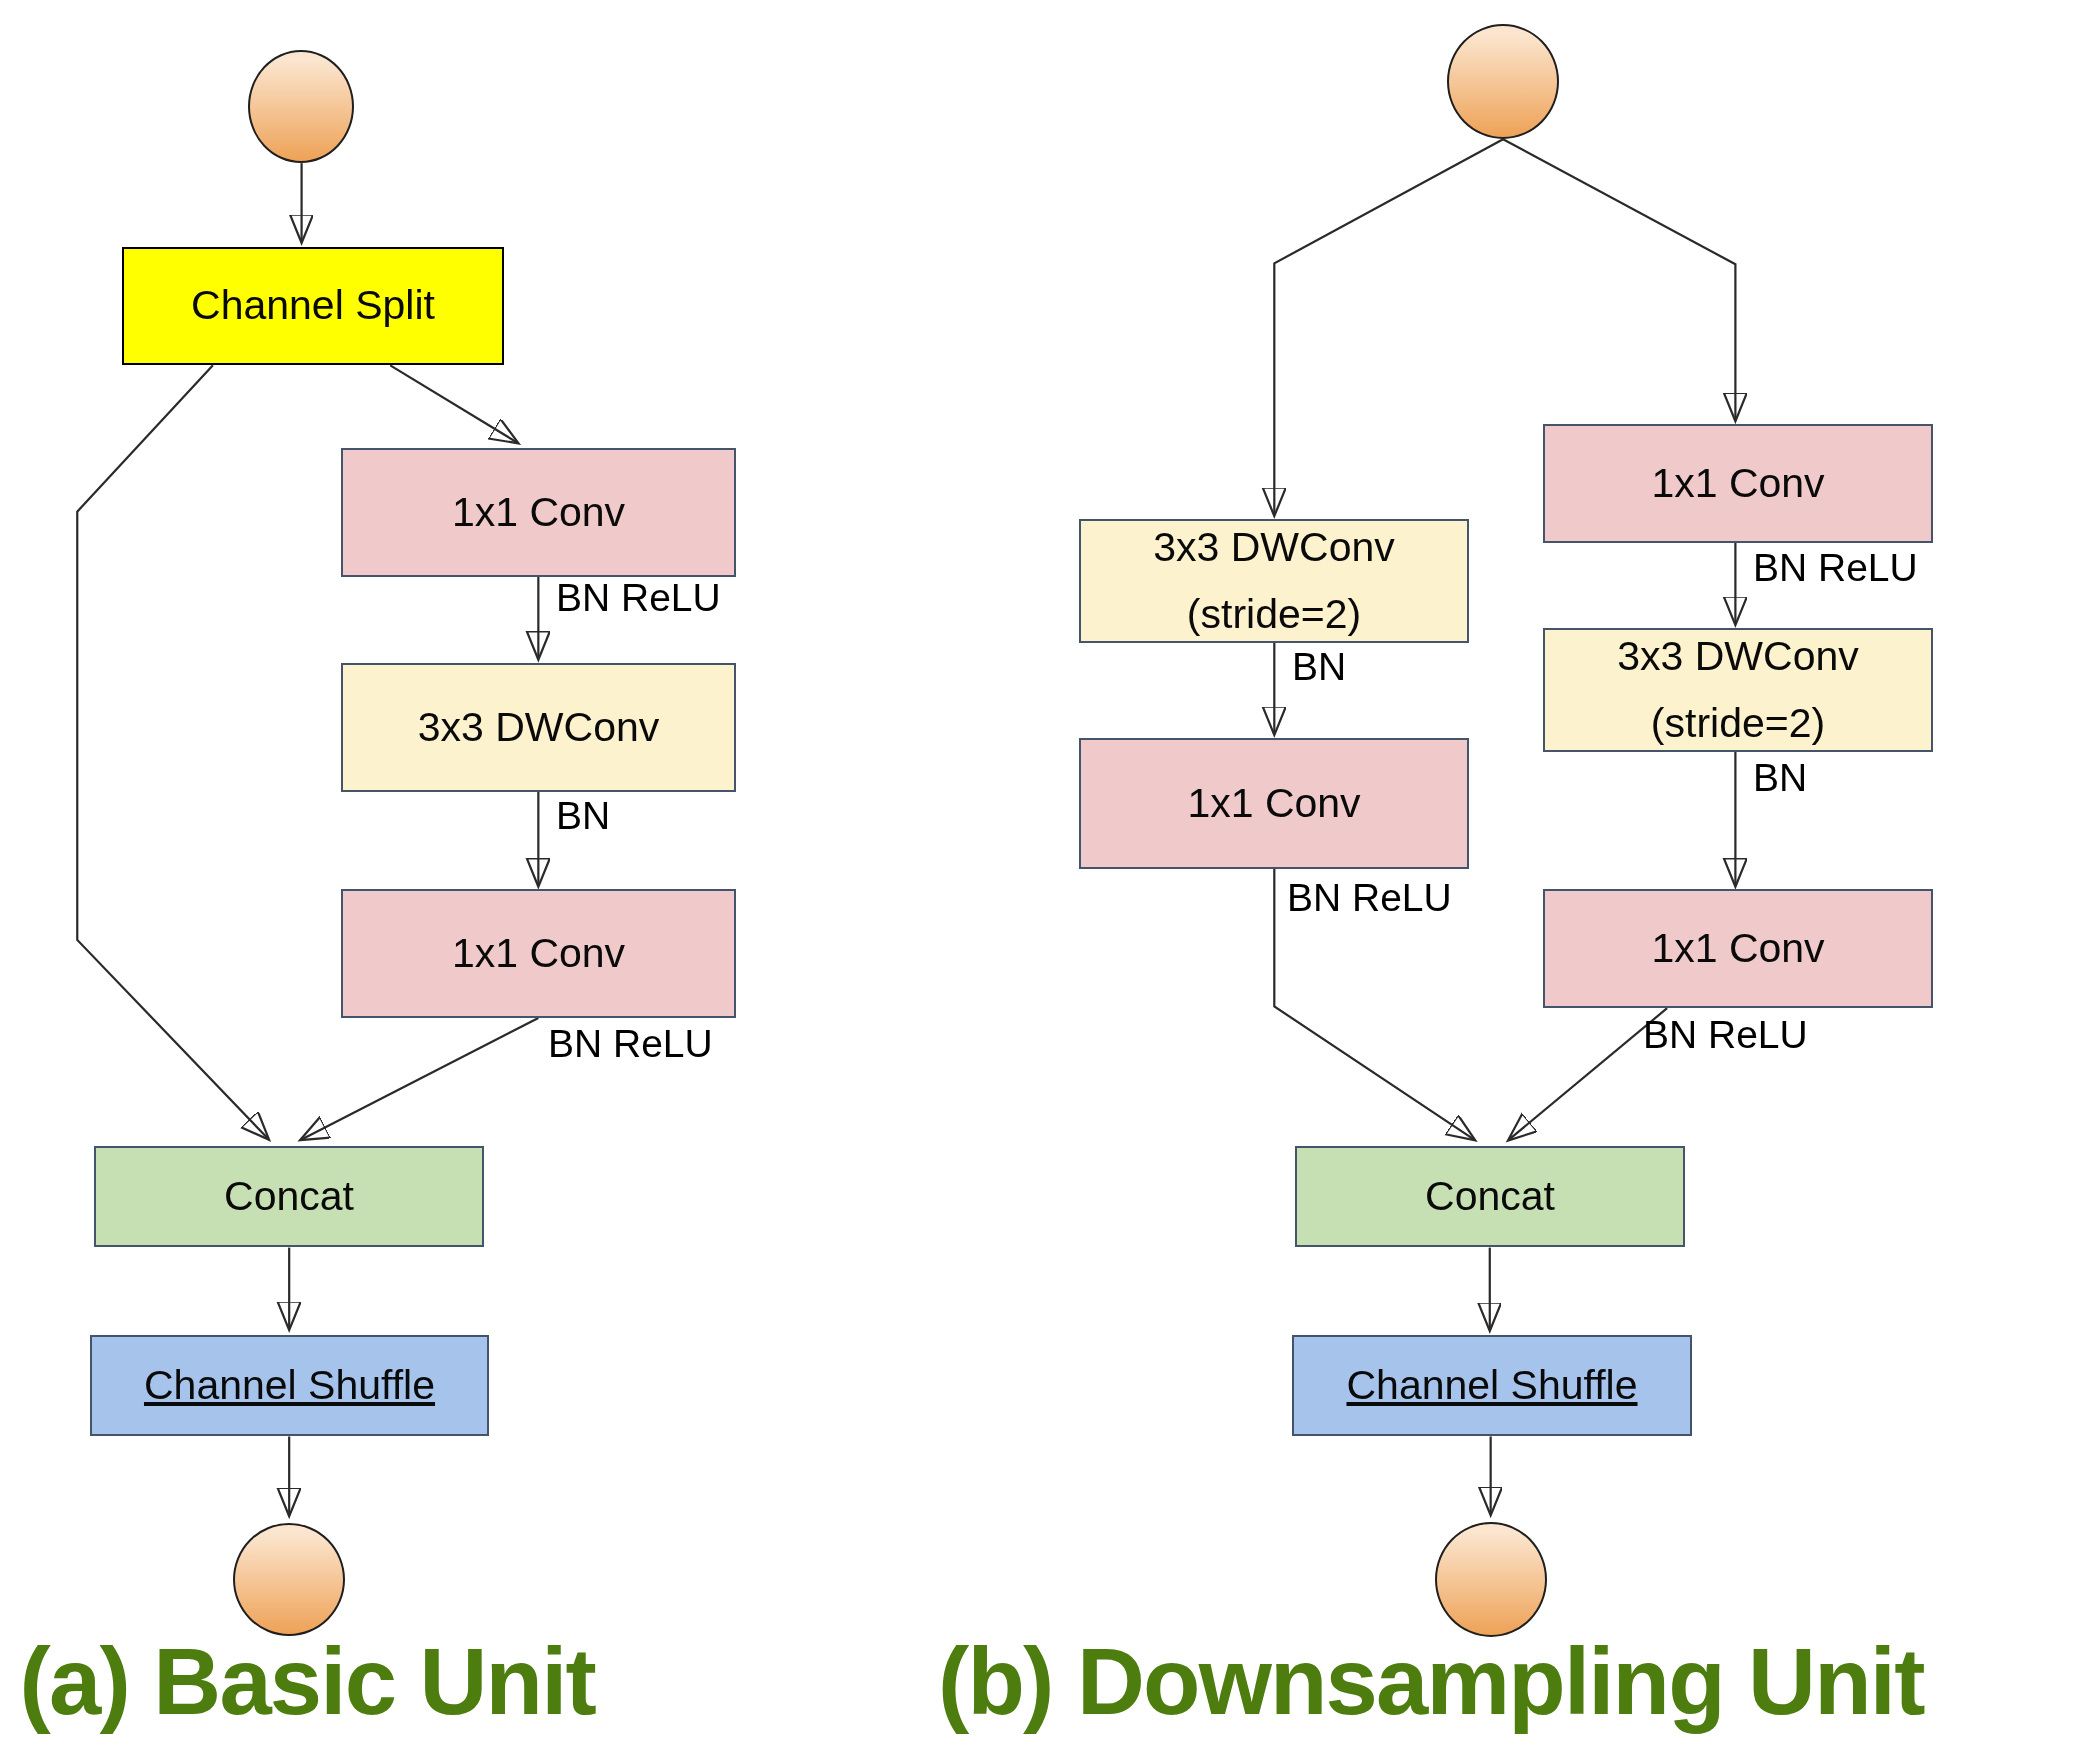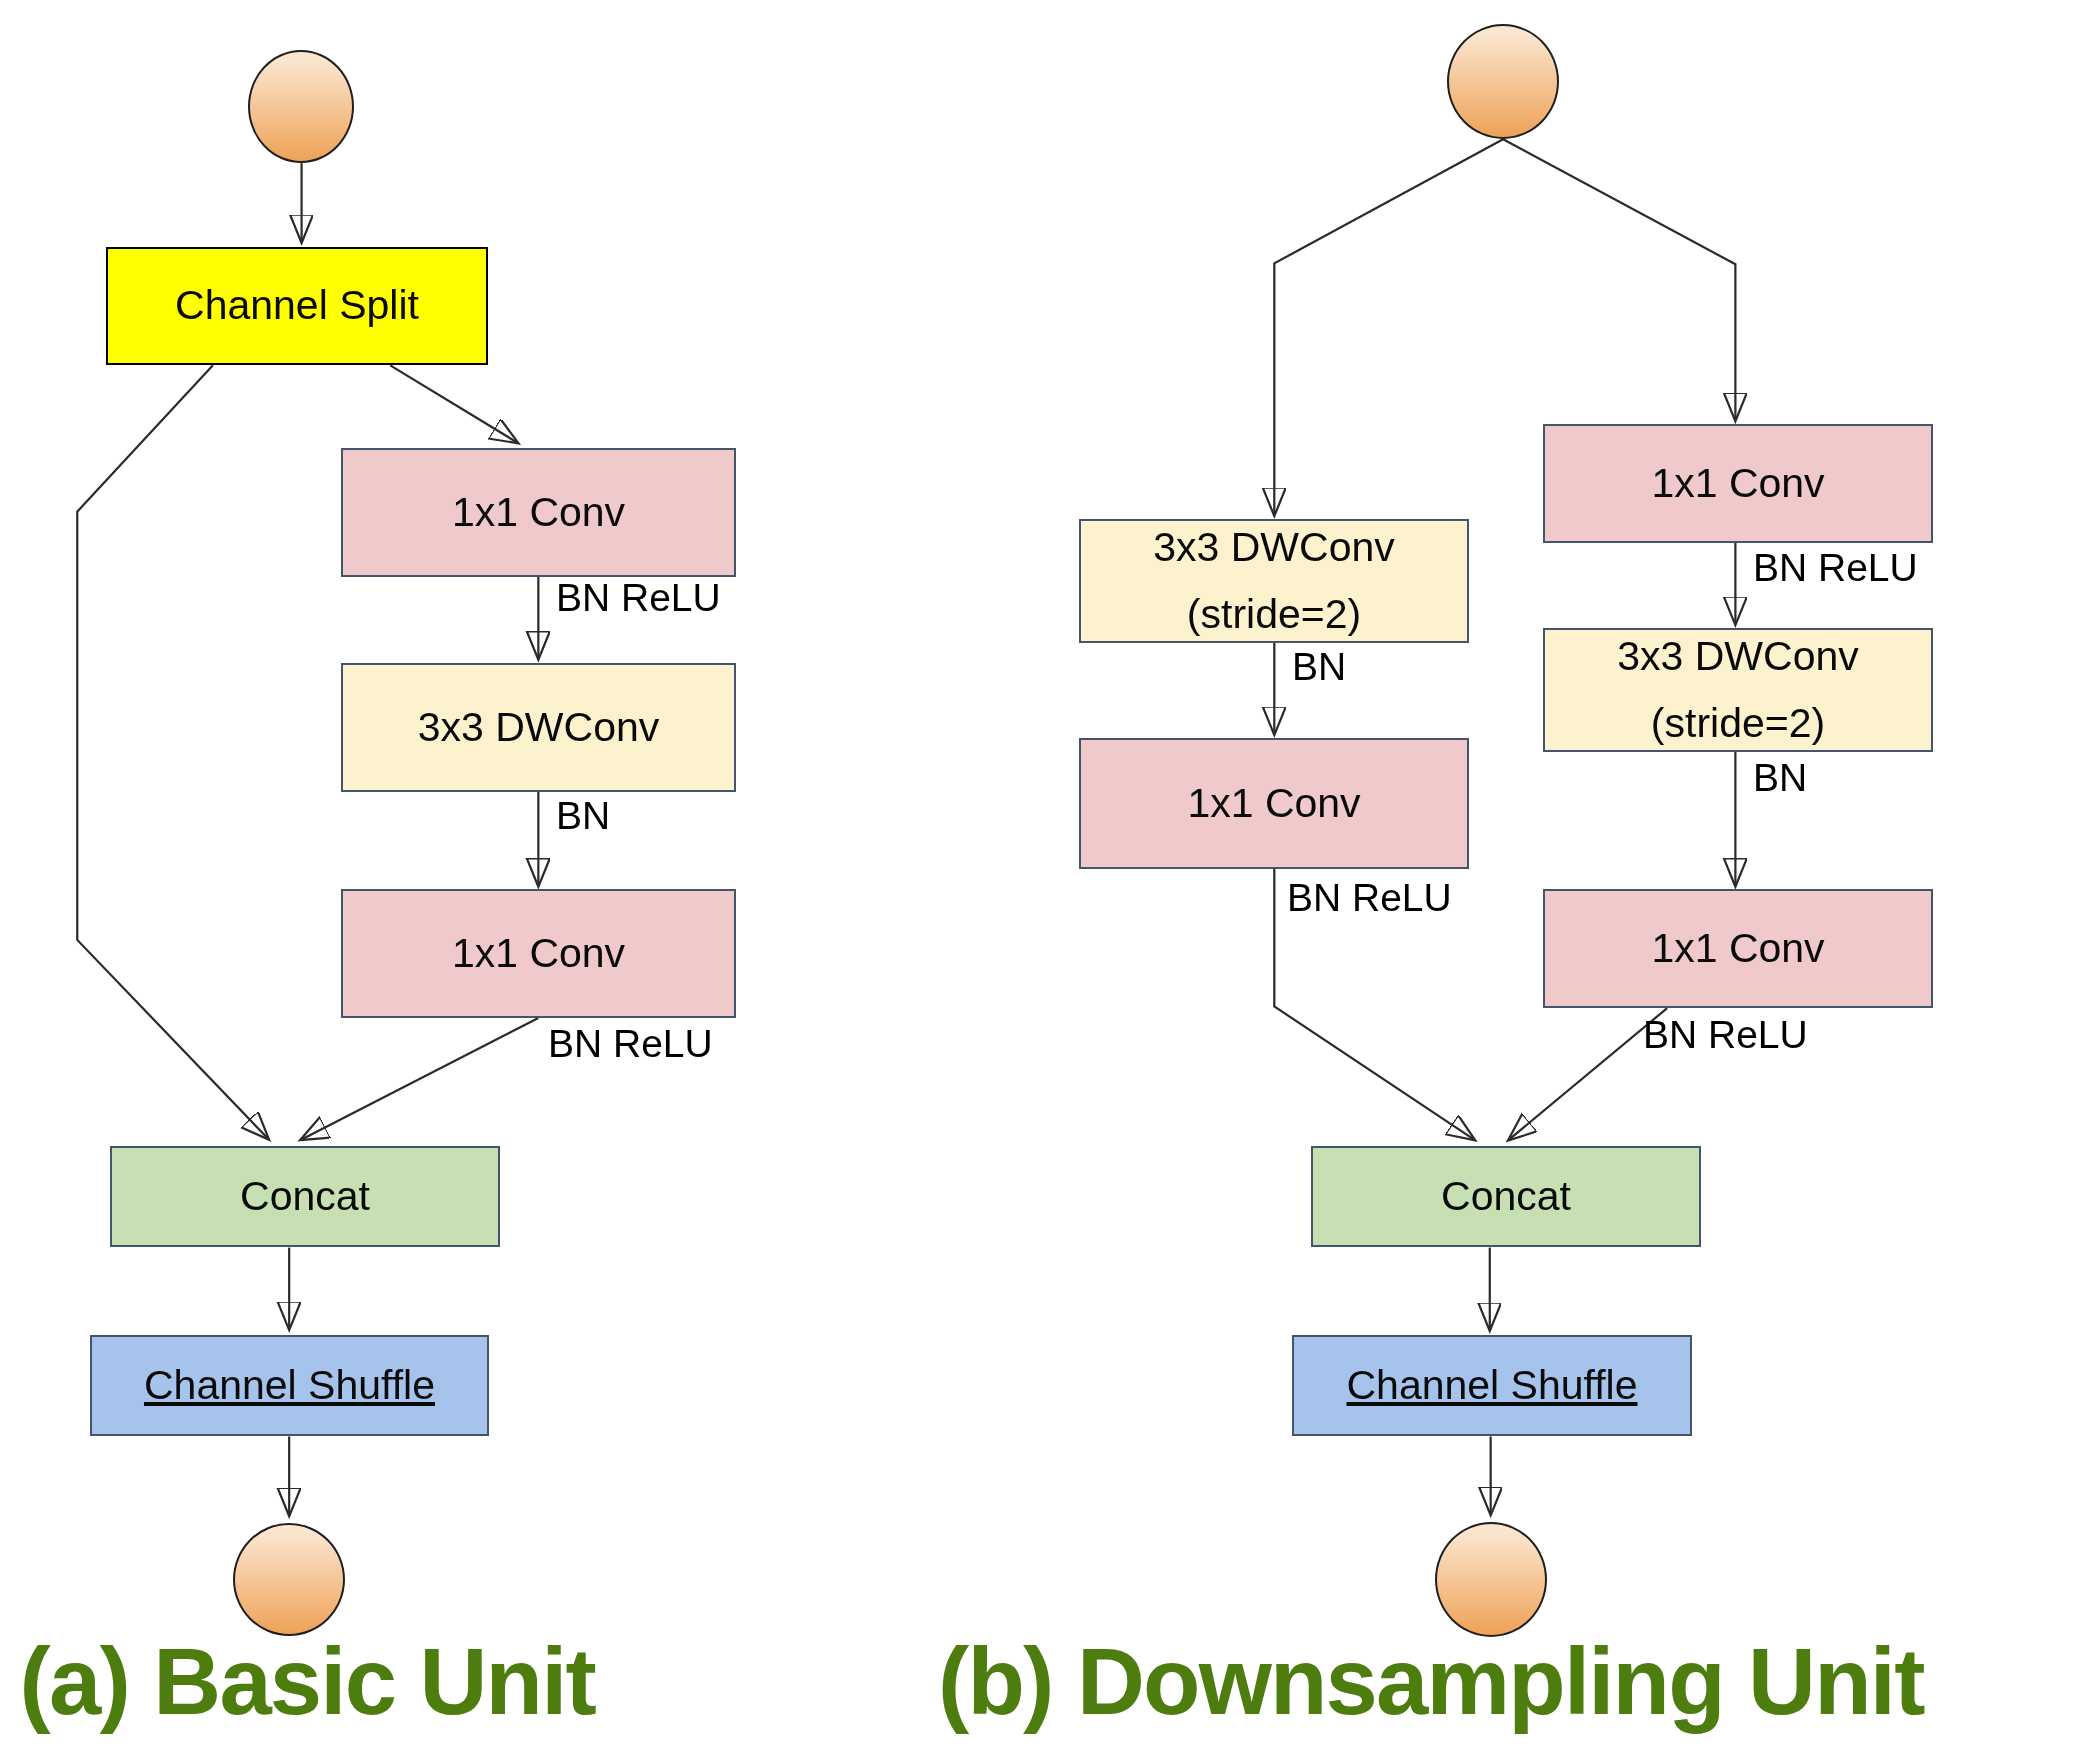"Channel Split" div.box { left: 106px -> 122px }
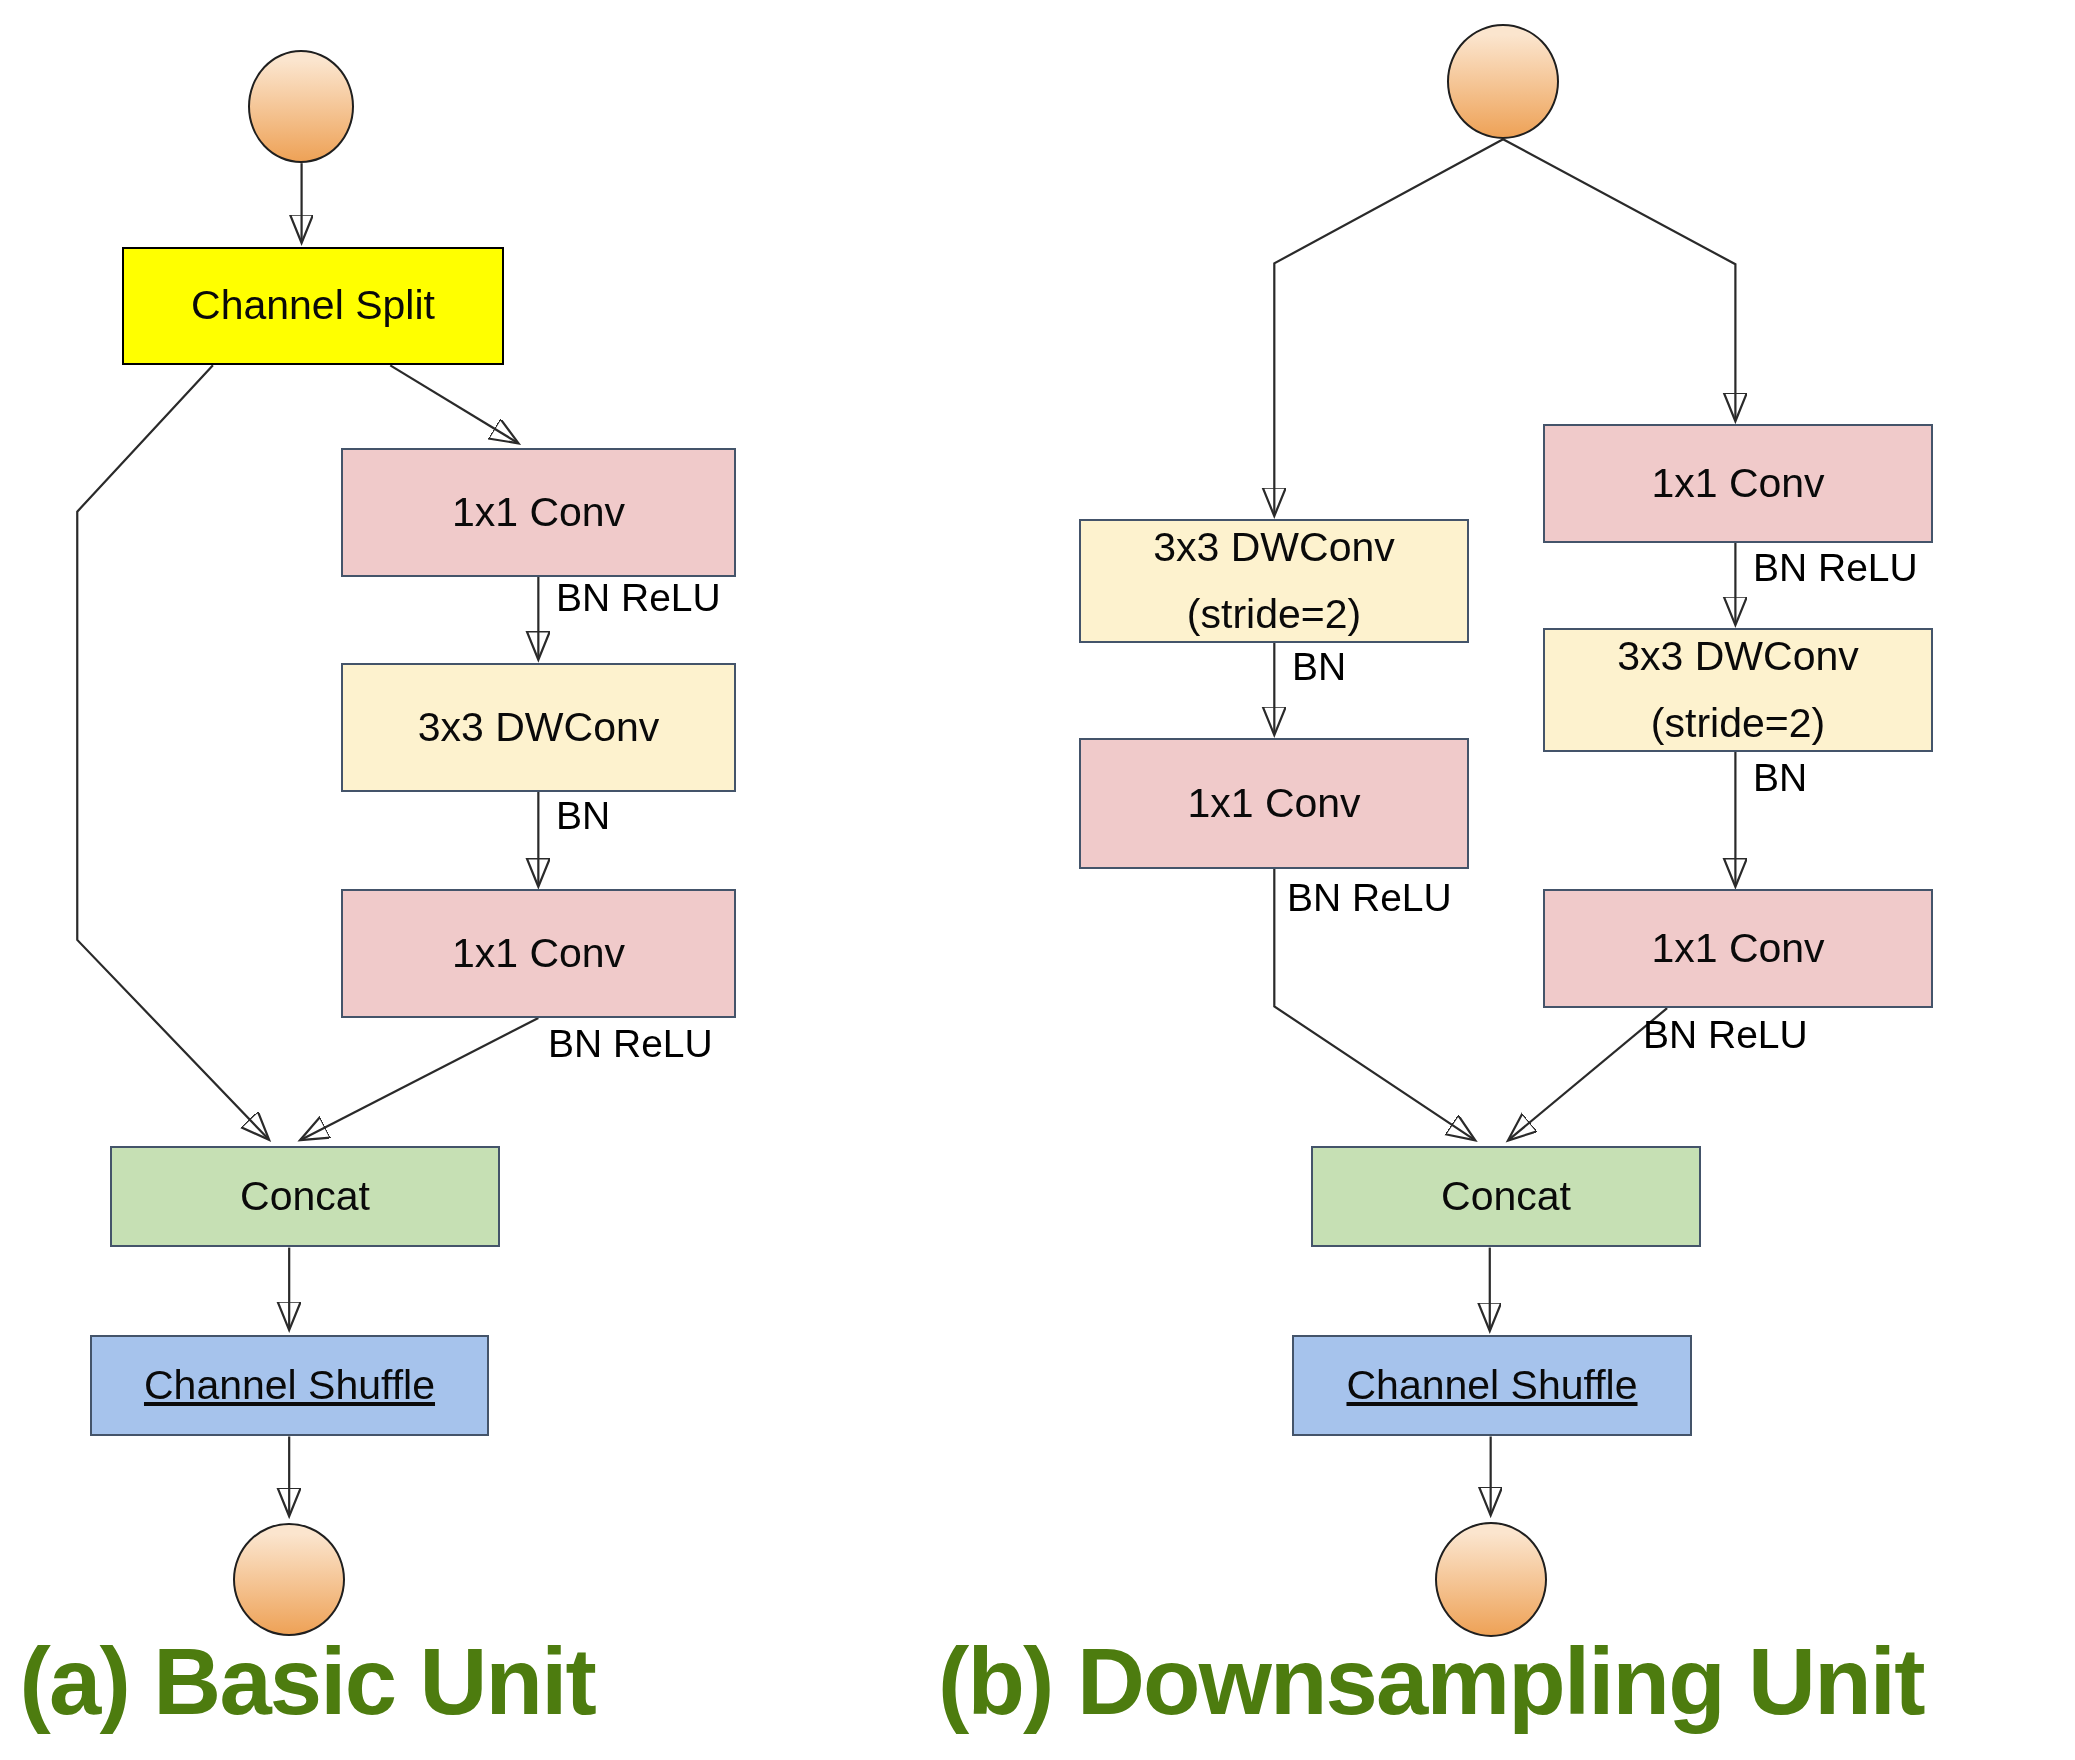"Concat" .box.concat { margin-left: 16px -> none }
